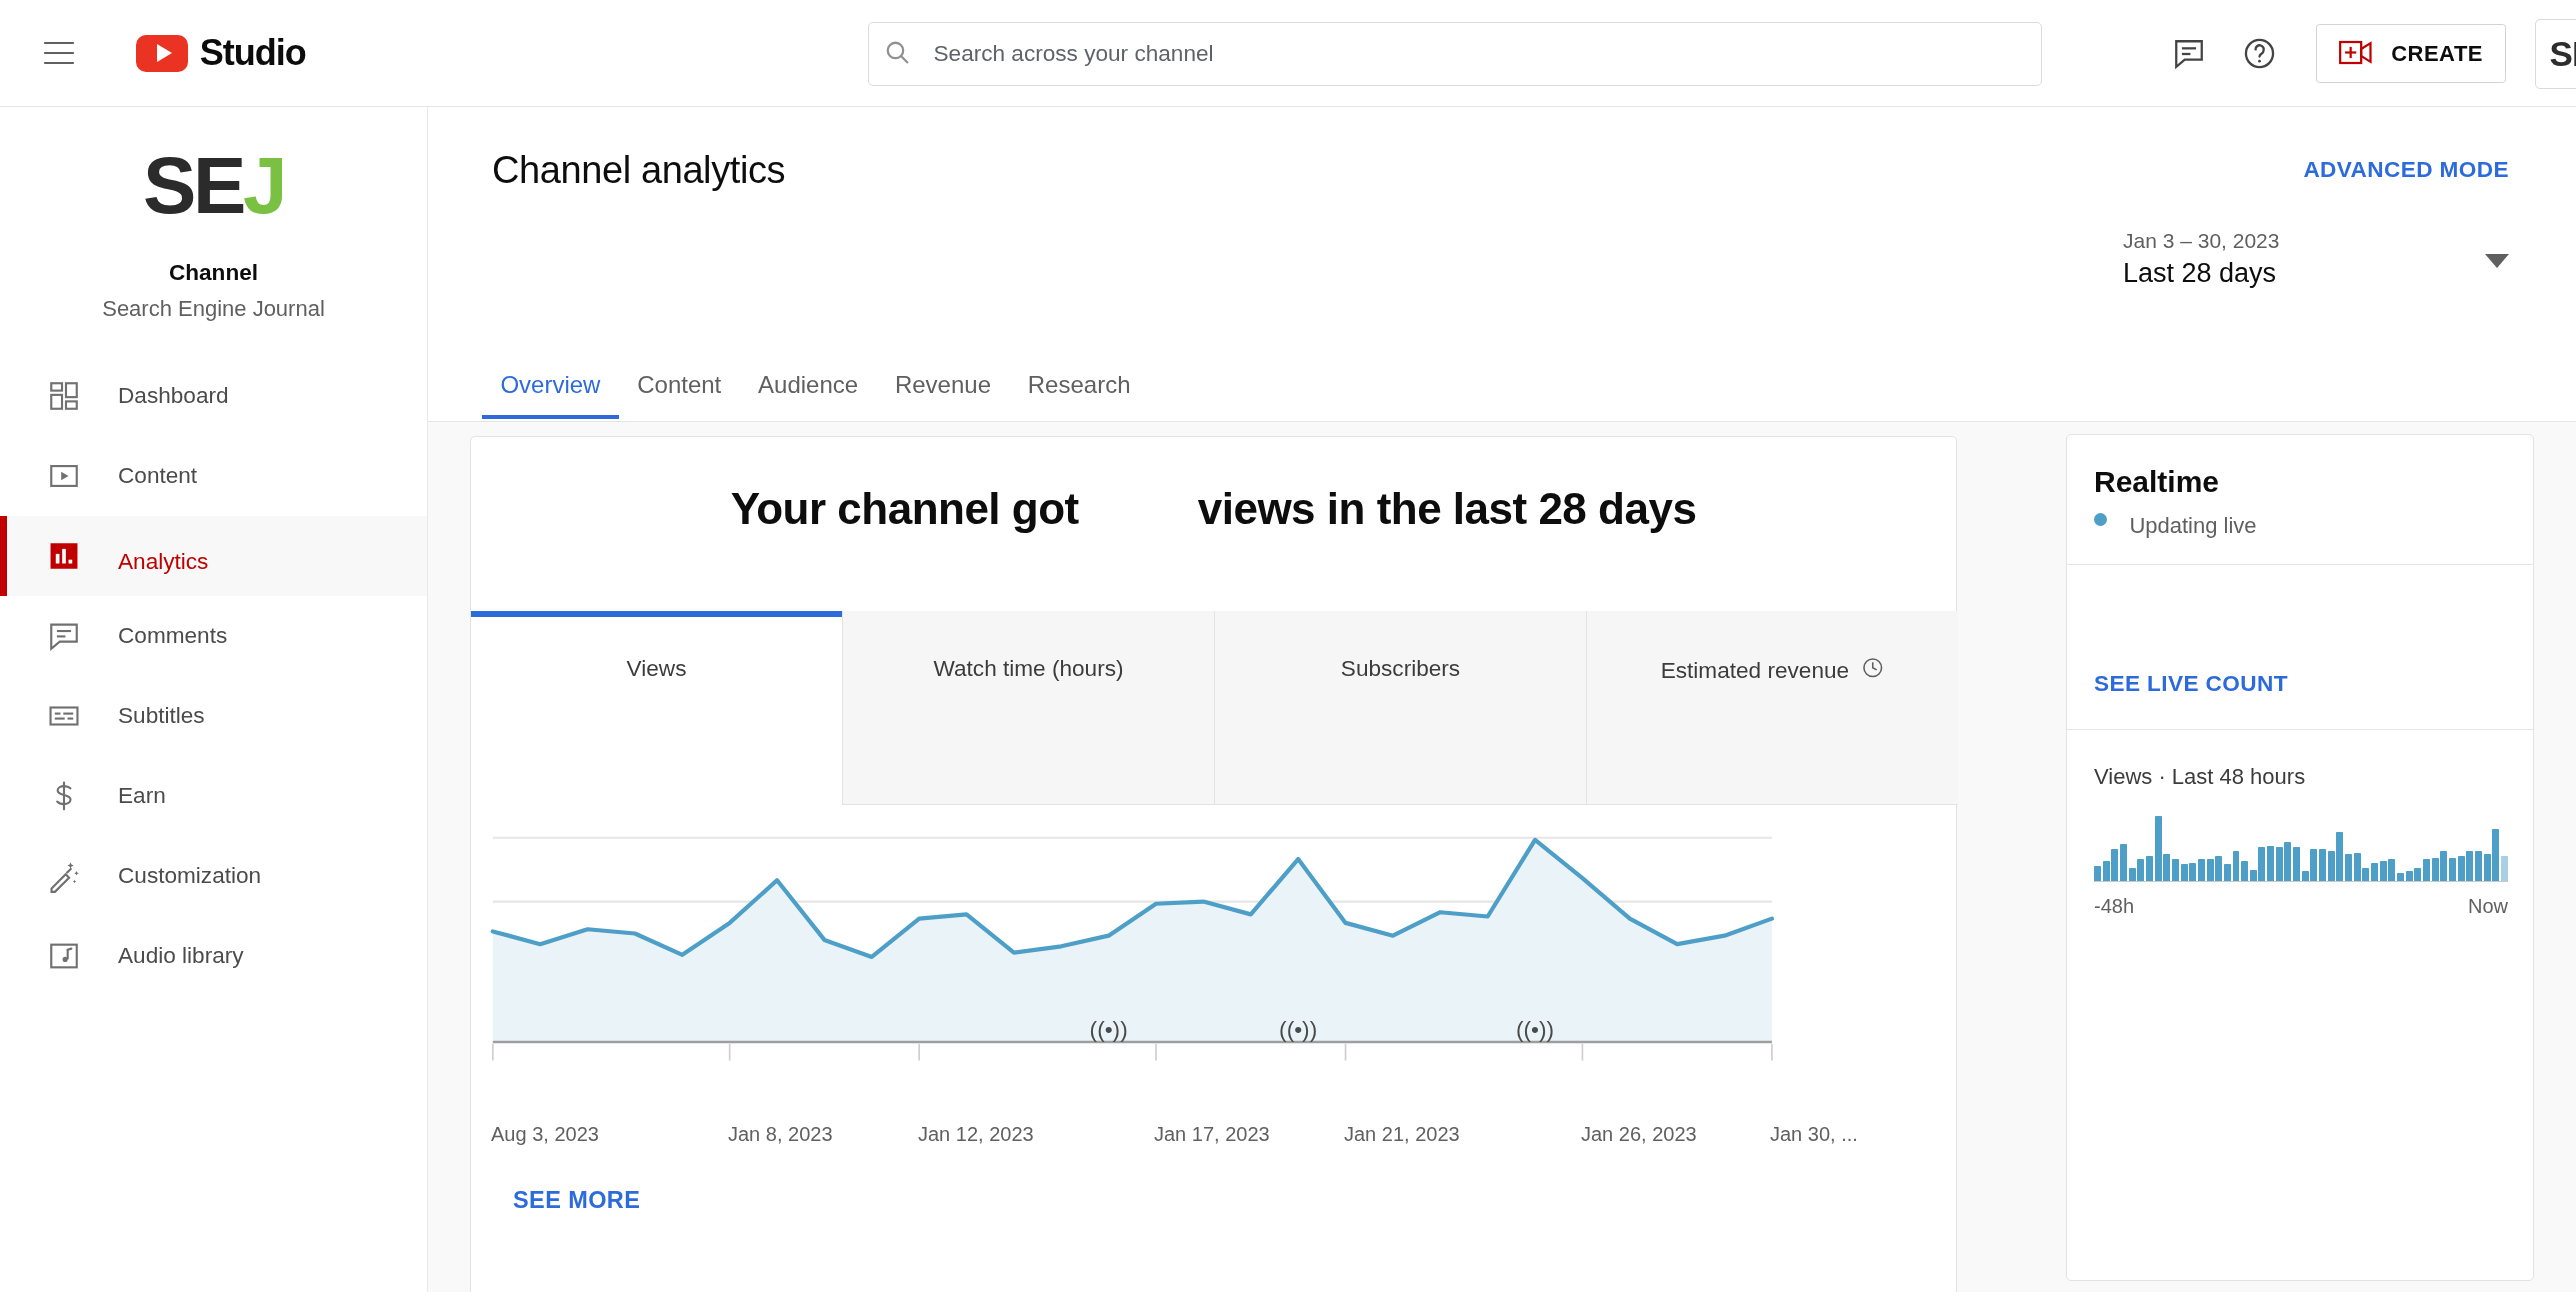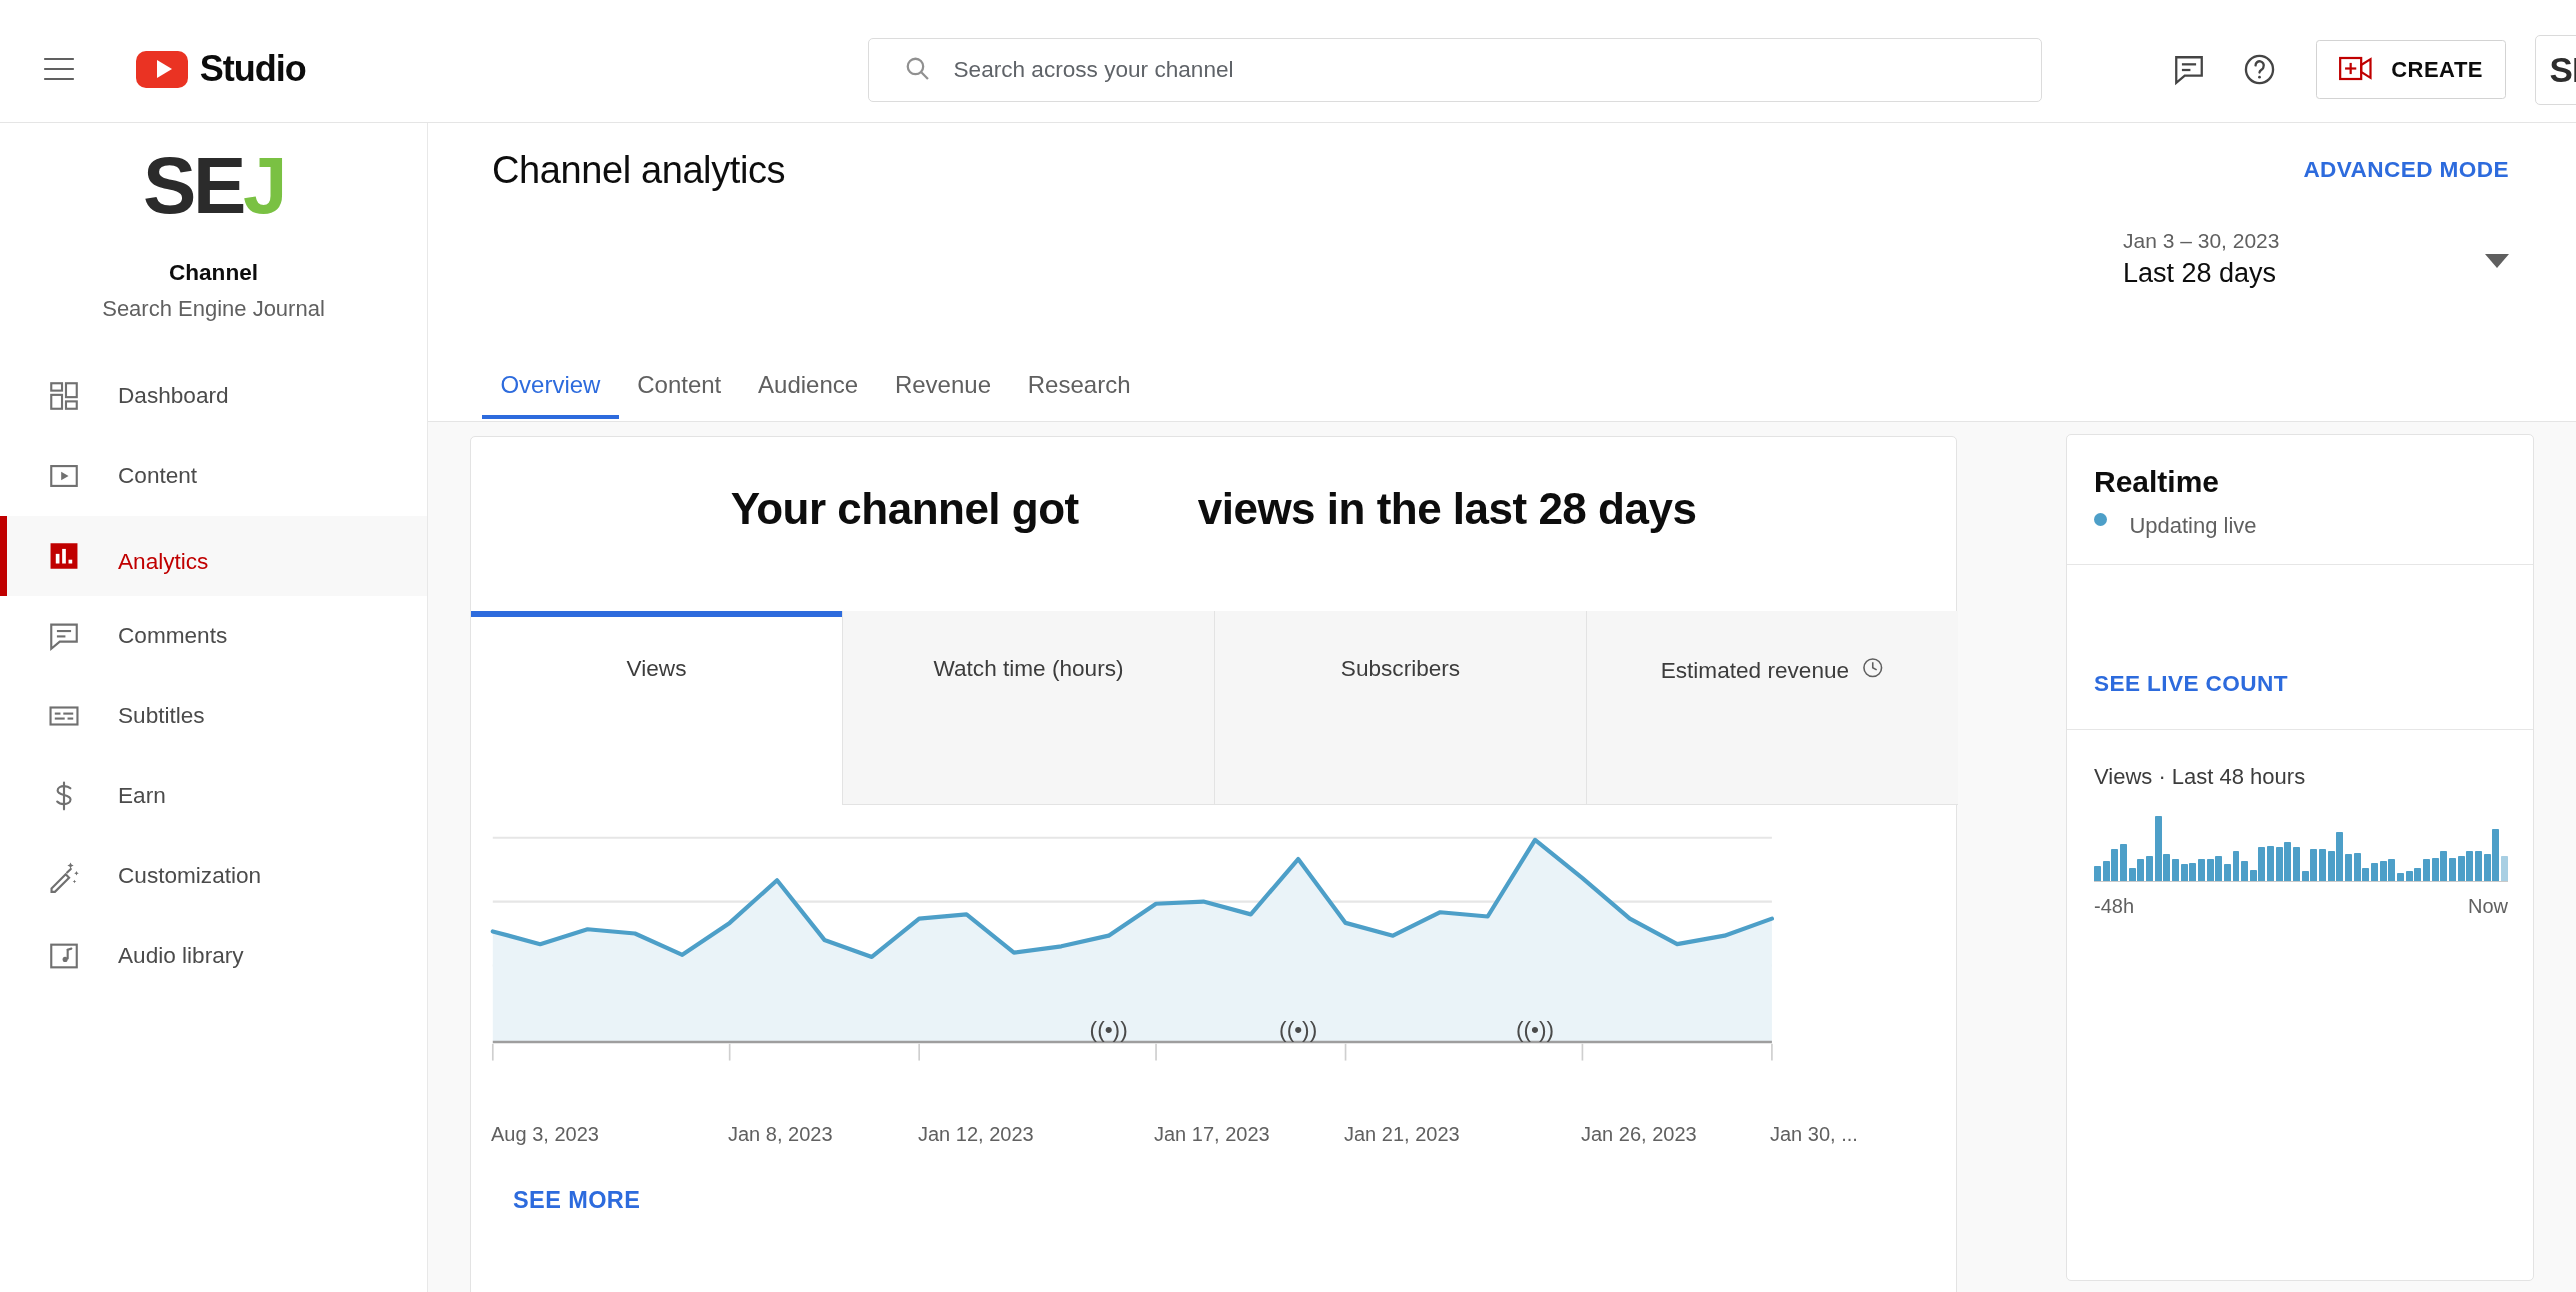"Studio" #topbar { top: 16px -> 0 }
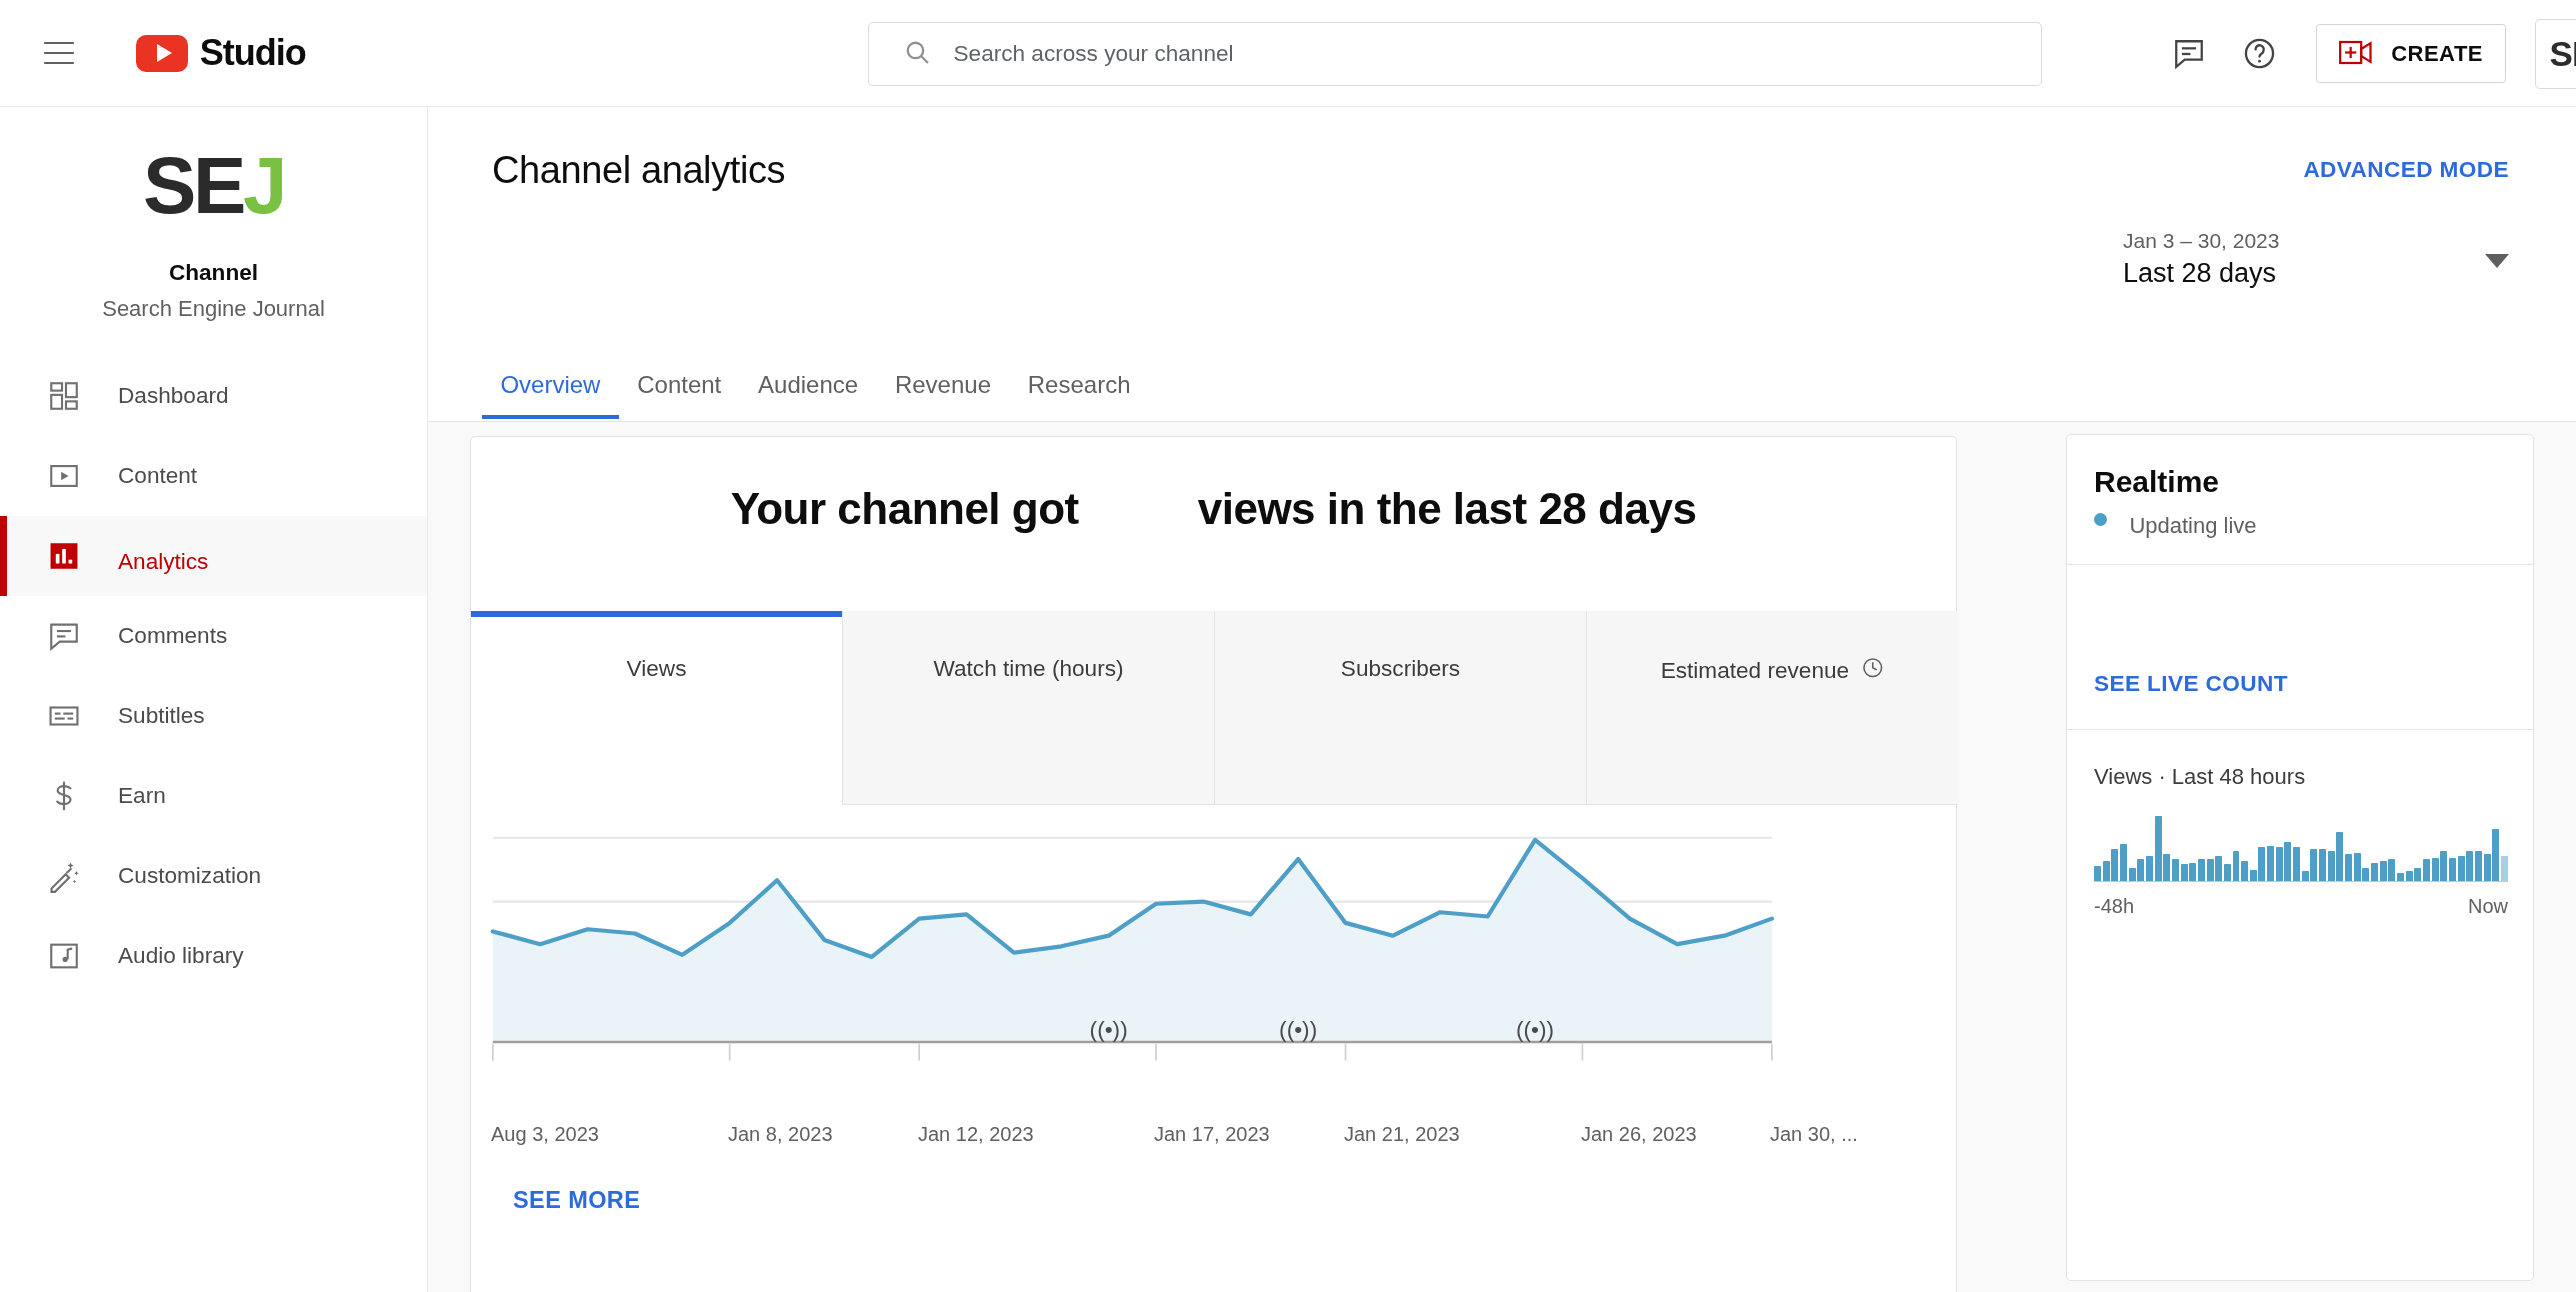"Search across your channel" #searchbox { padding-left: 34px -> 14px }
